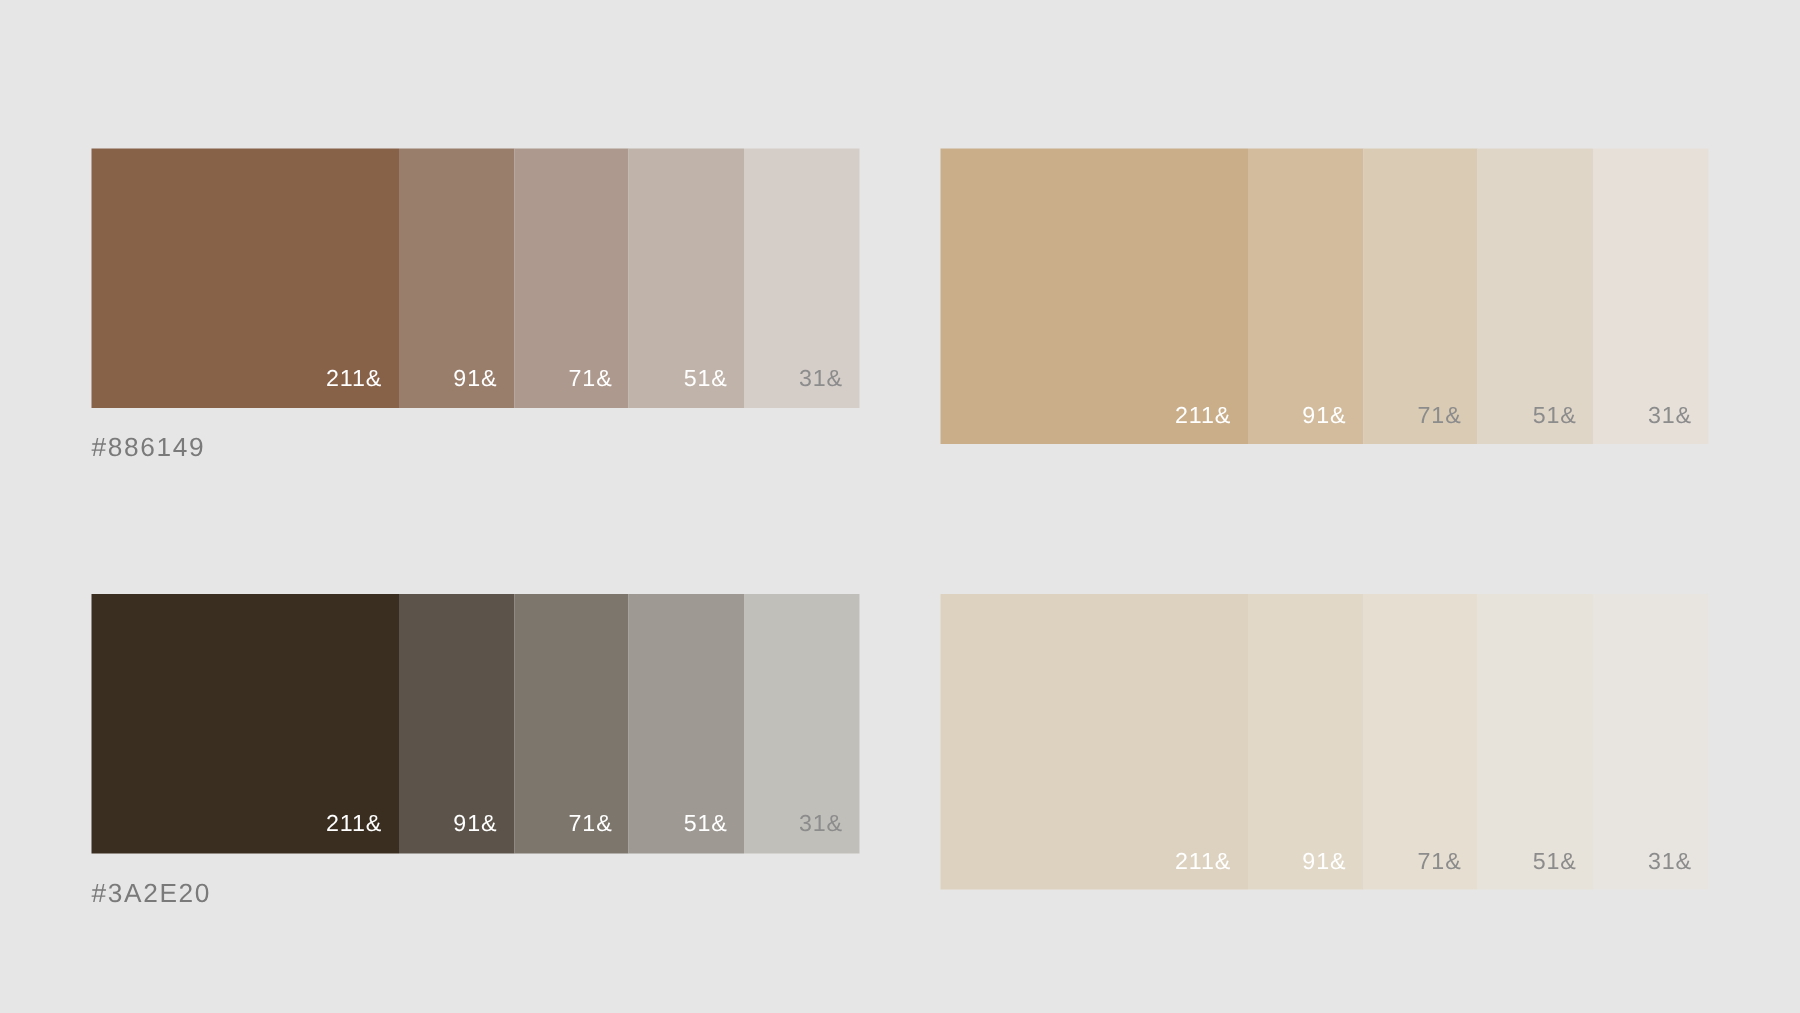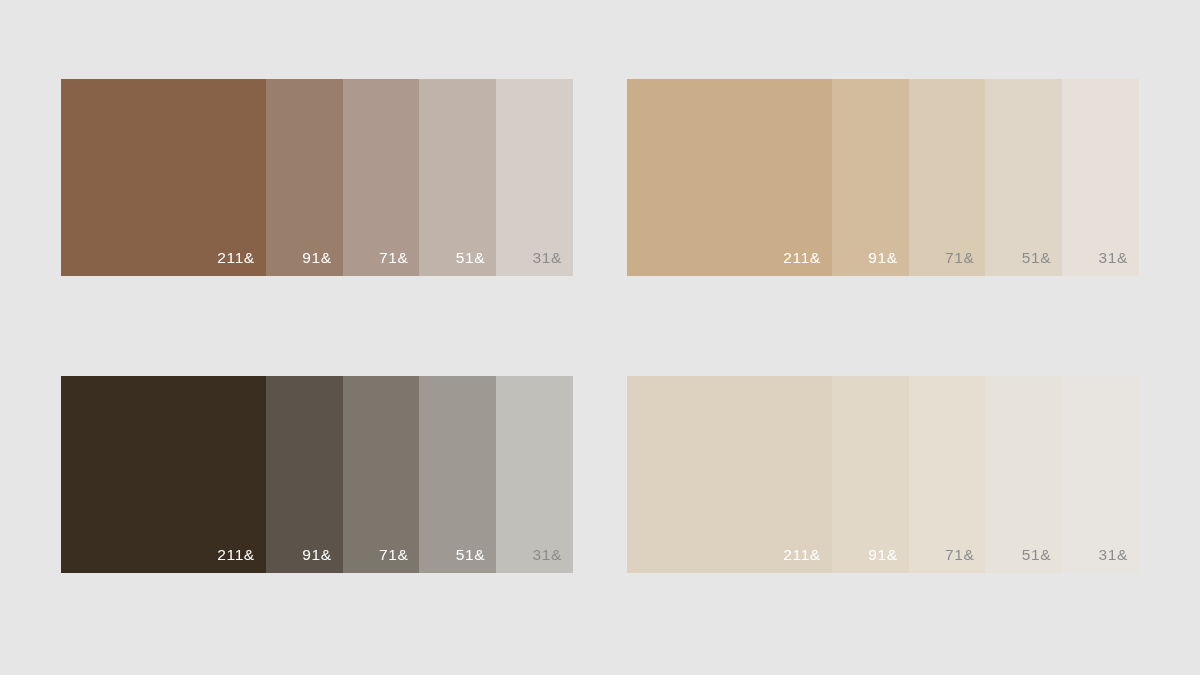"211&" .palette-card { margin-top: none -> 20px }
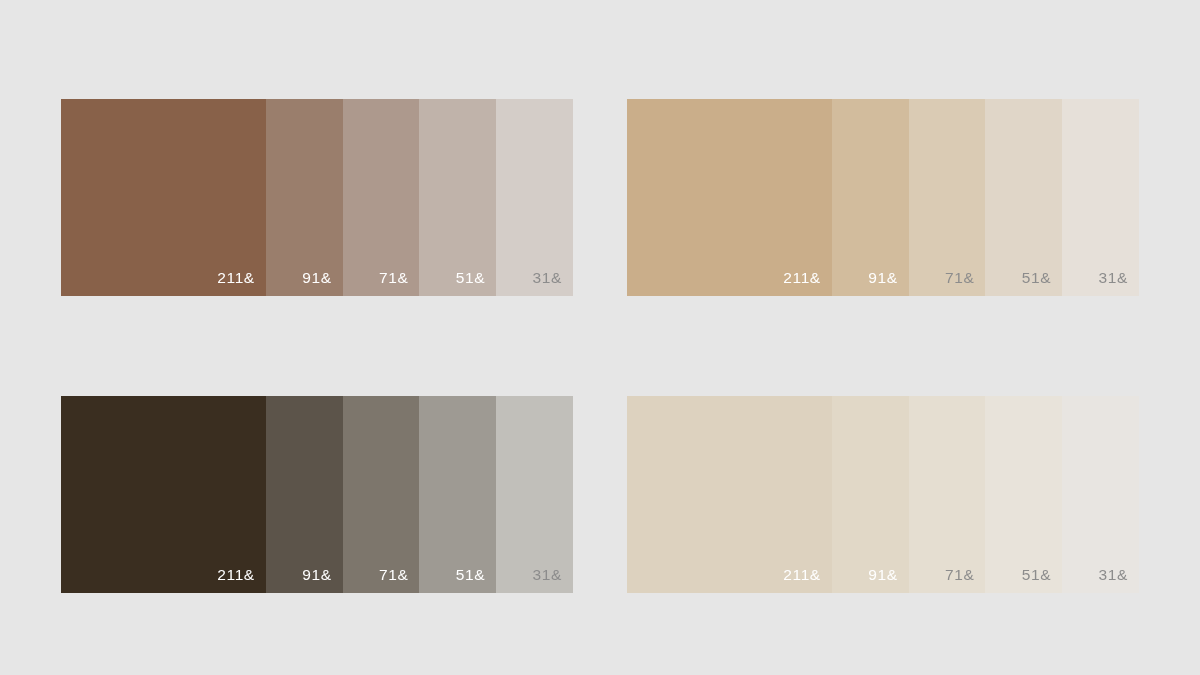"#886149" div.hex-label { html: none -> <div>#886149</div> }
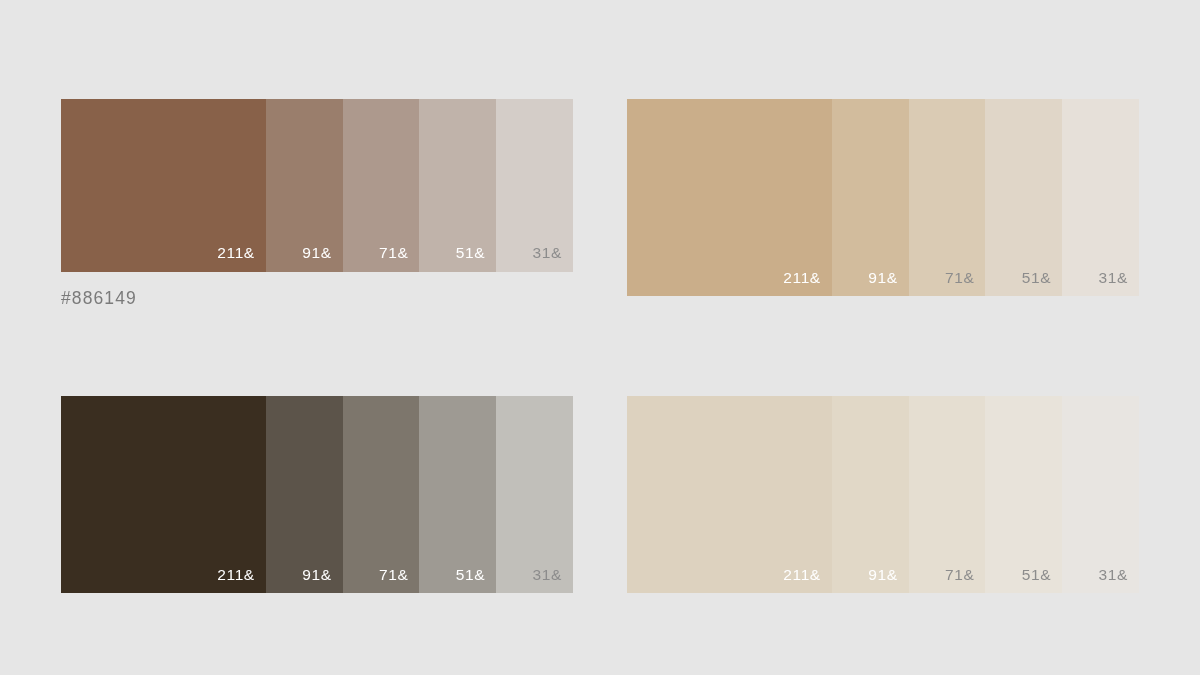"#3A2E20" div.hex-label { html: none -> <div>#3A2E20</div> }
